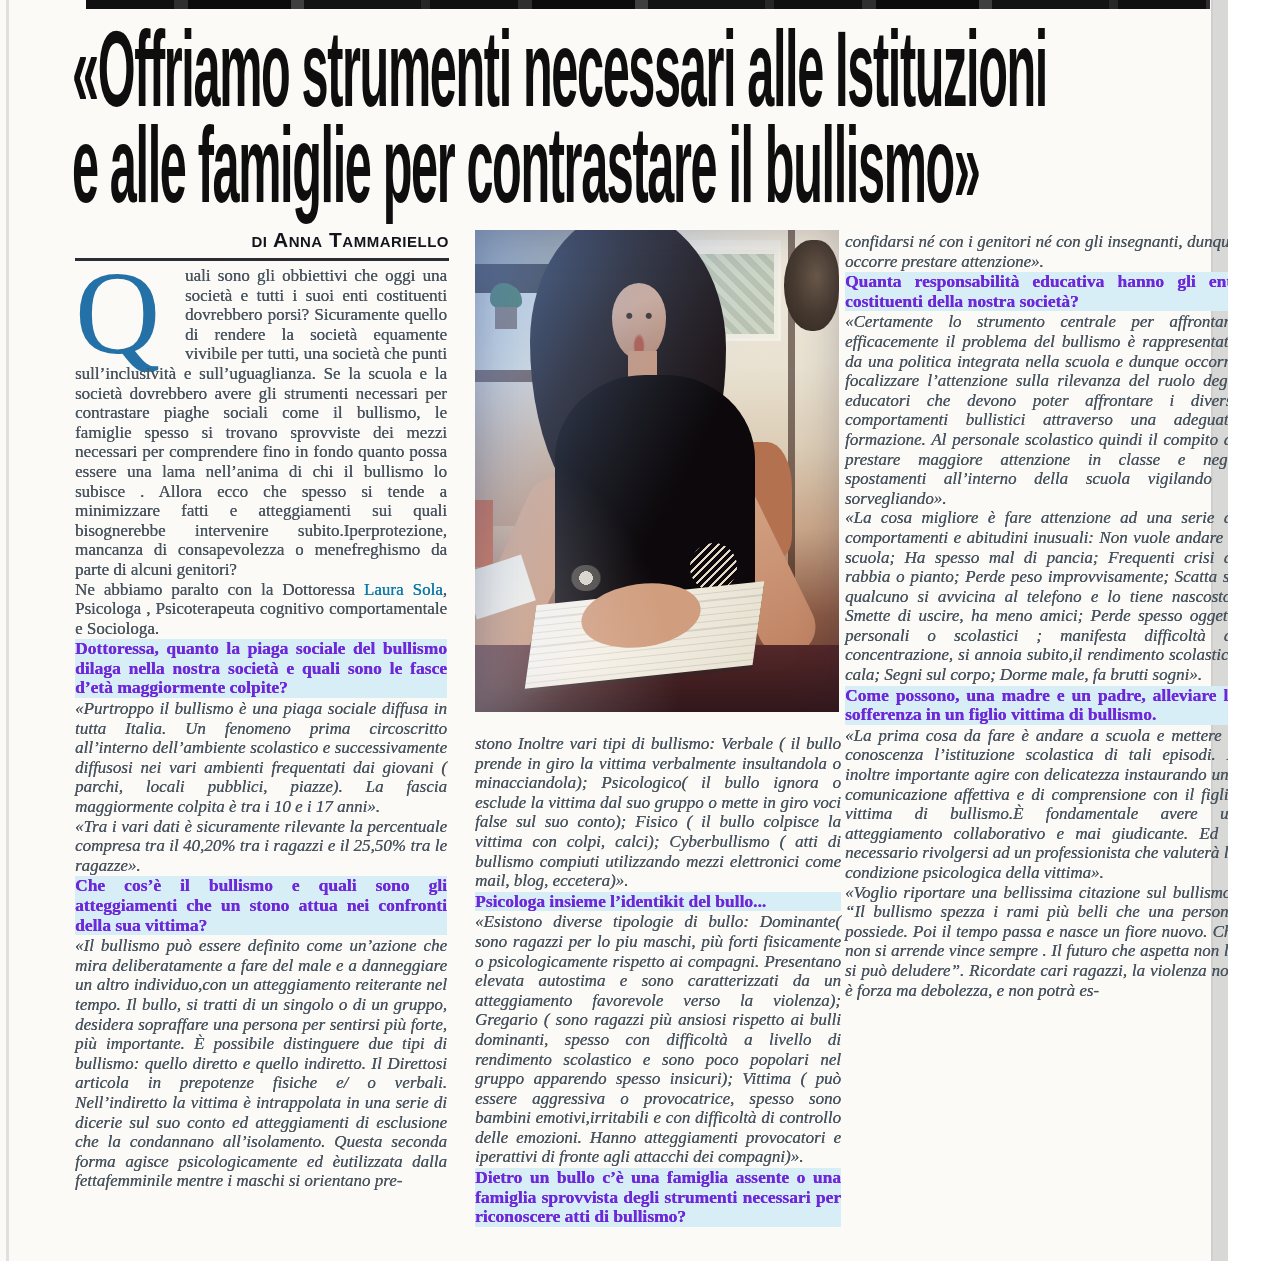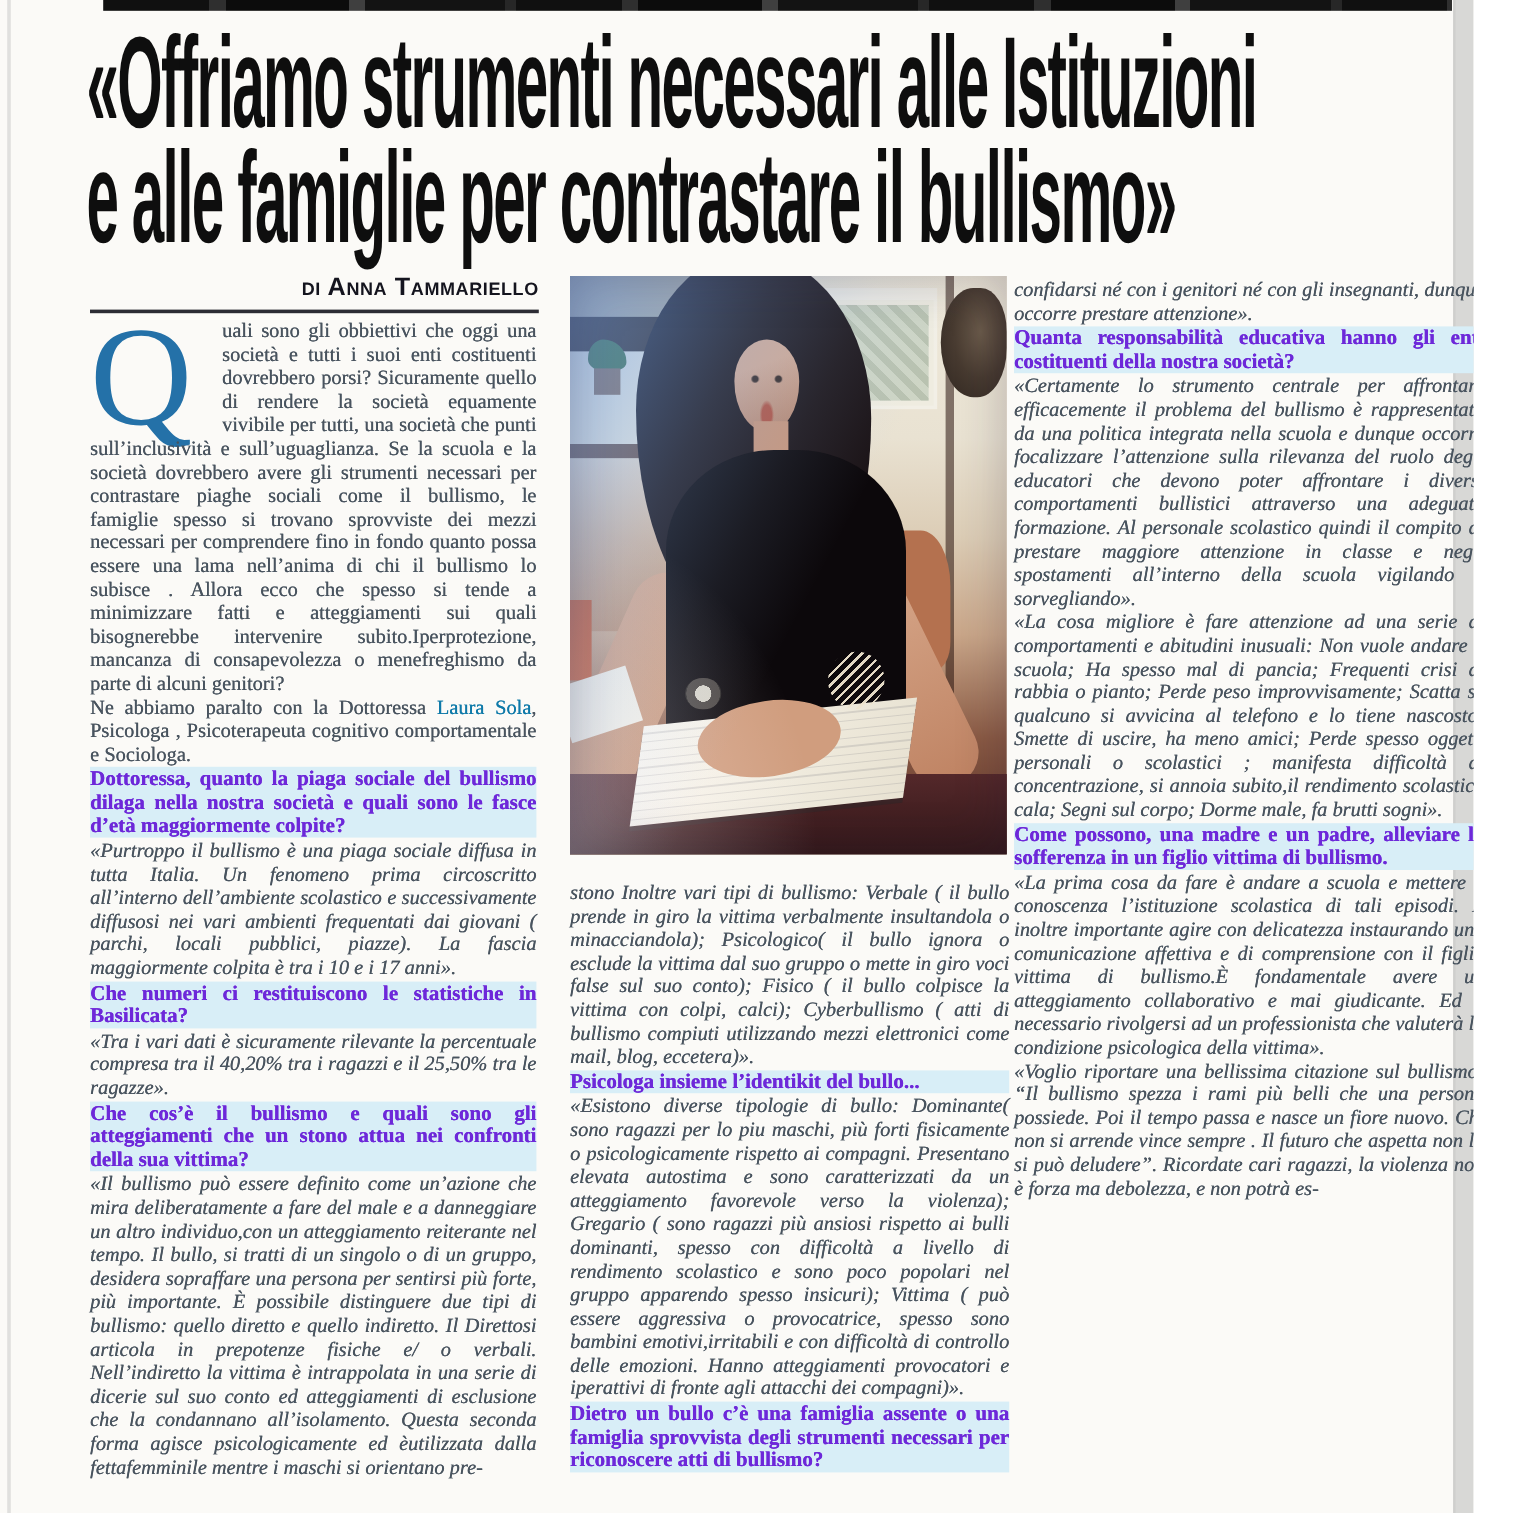"Che numeri ci restituiscono le" p.q { html: <p>Che numeri ci restituiscono le statistiche in Basilicata?</p> -> none }
